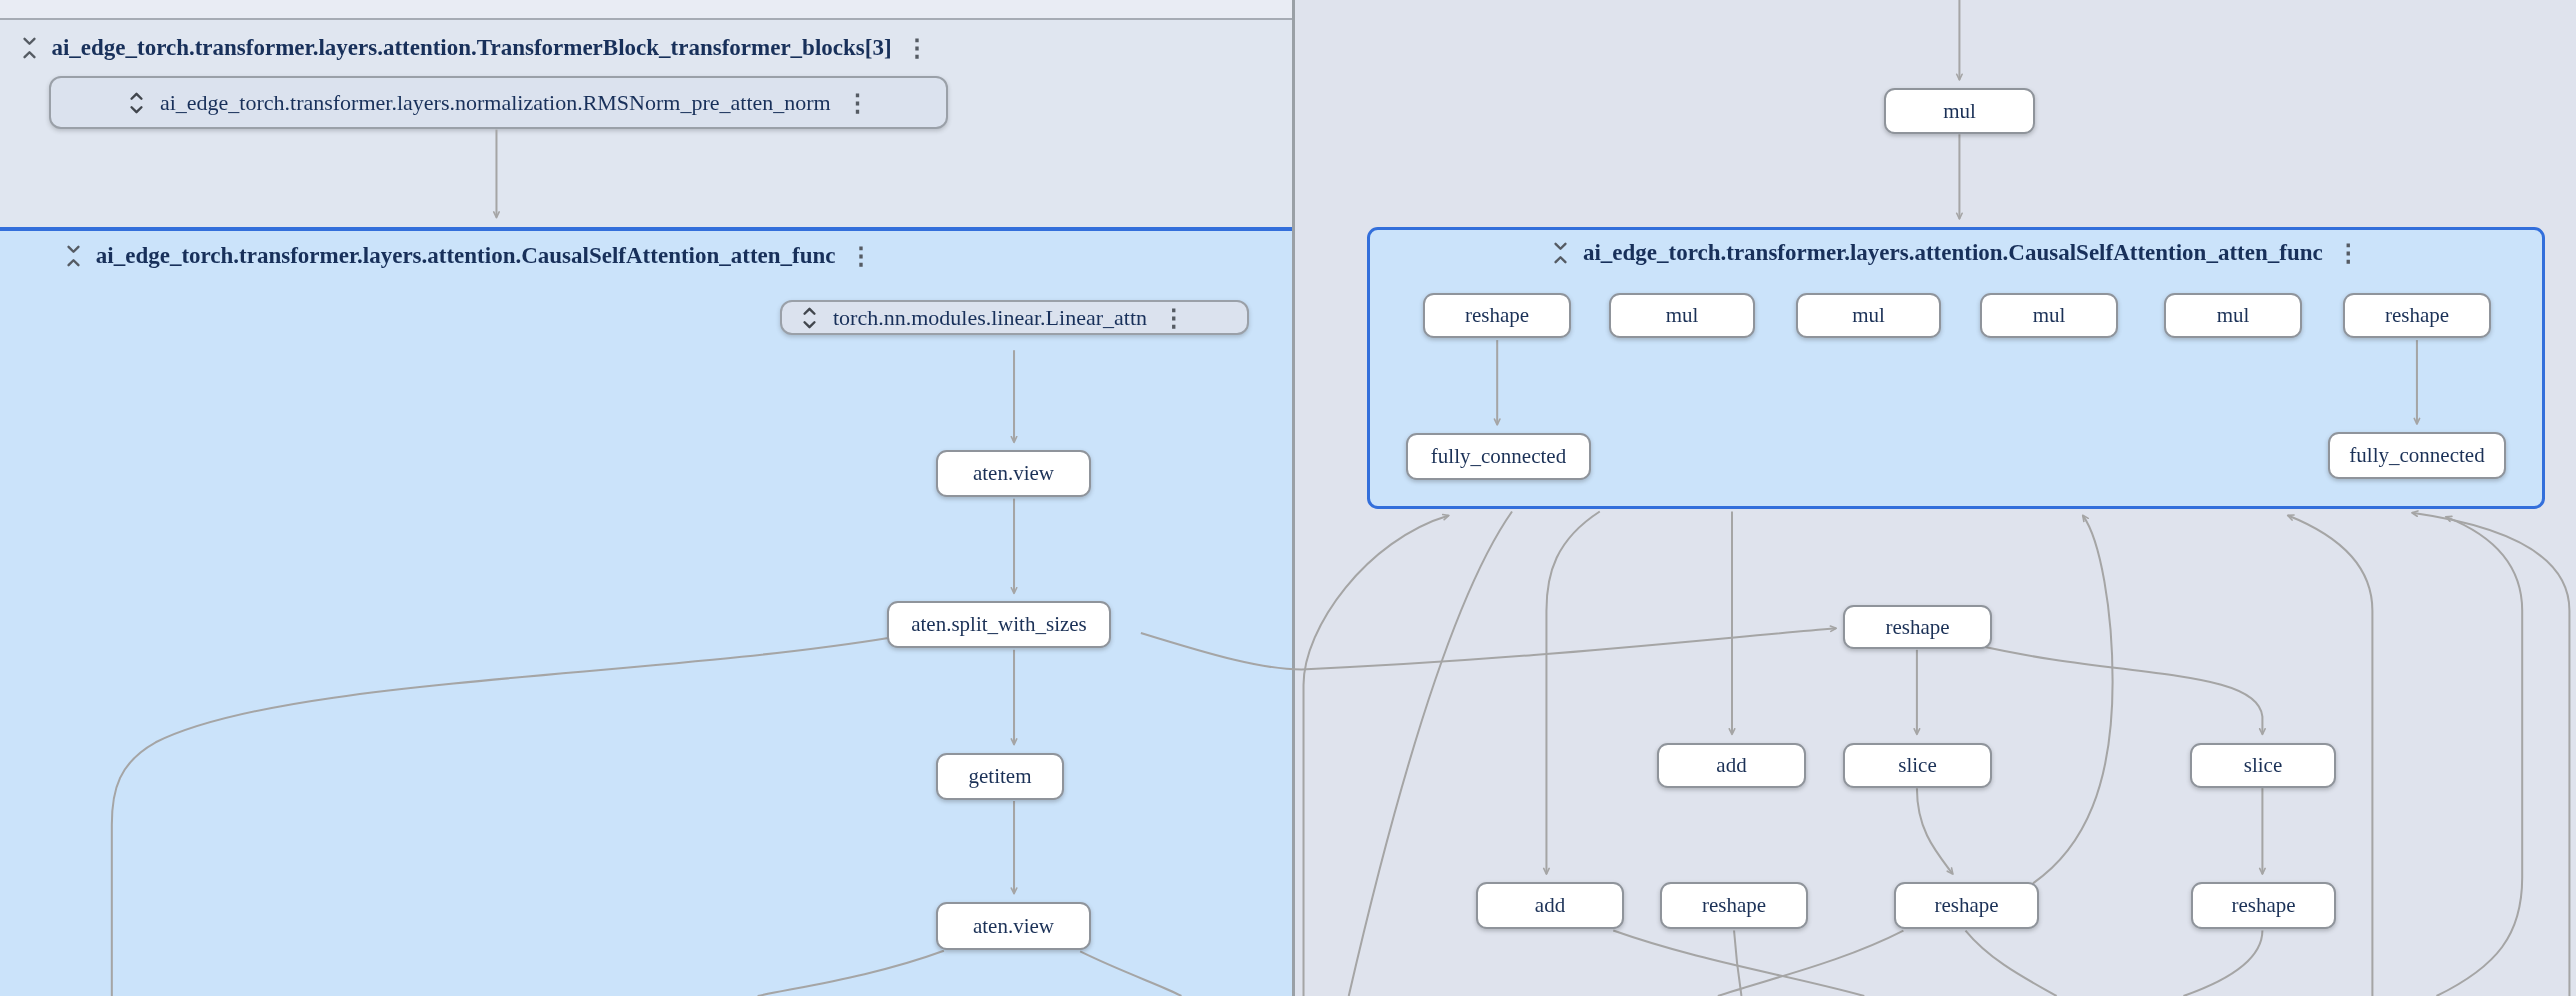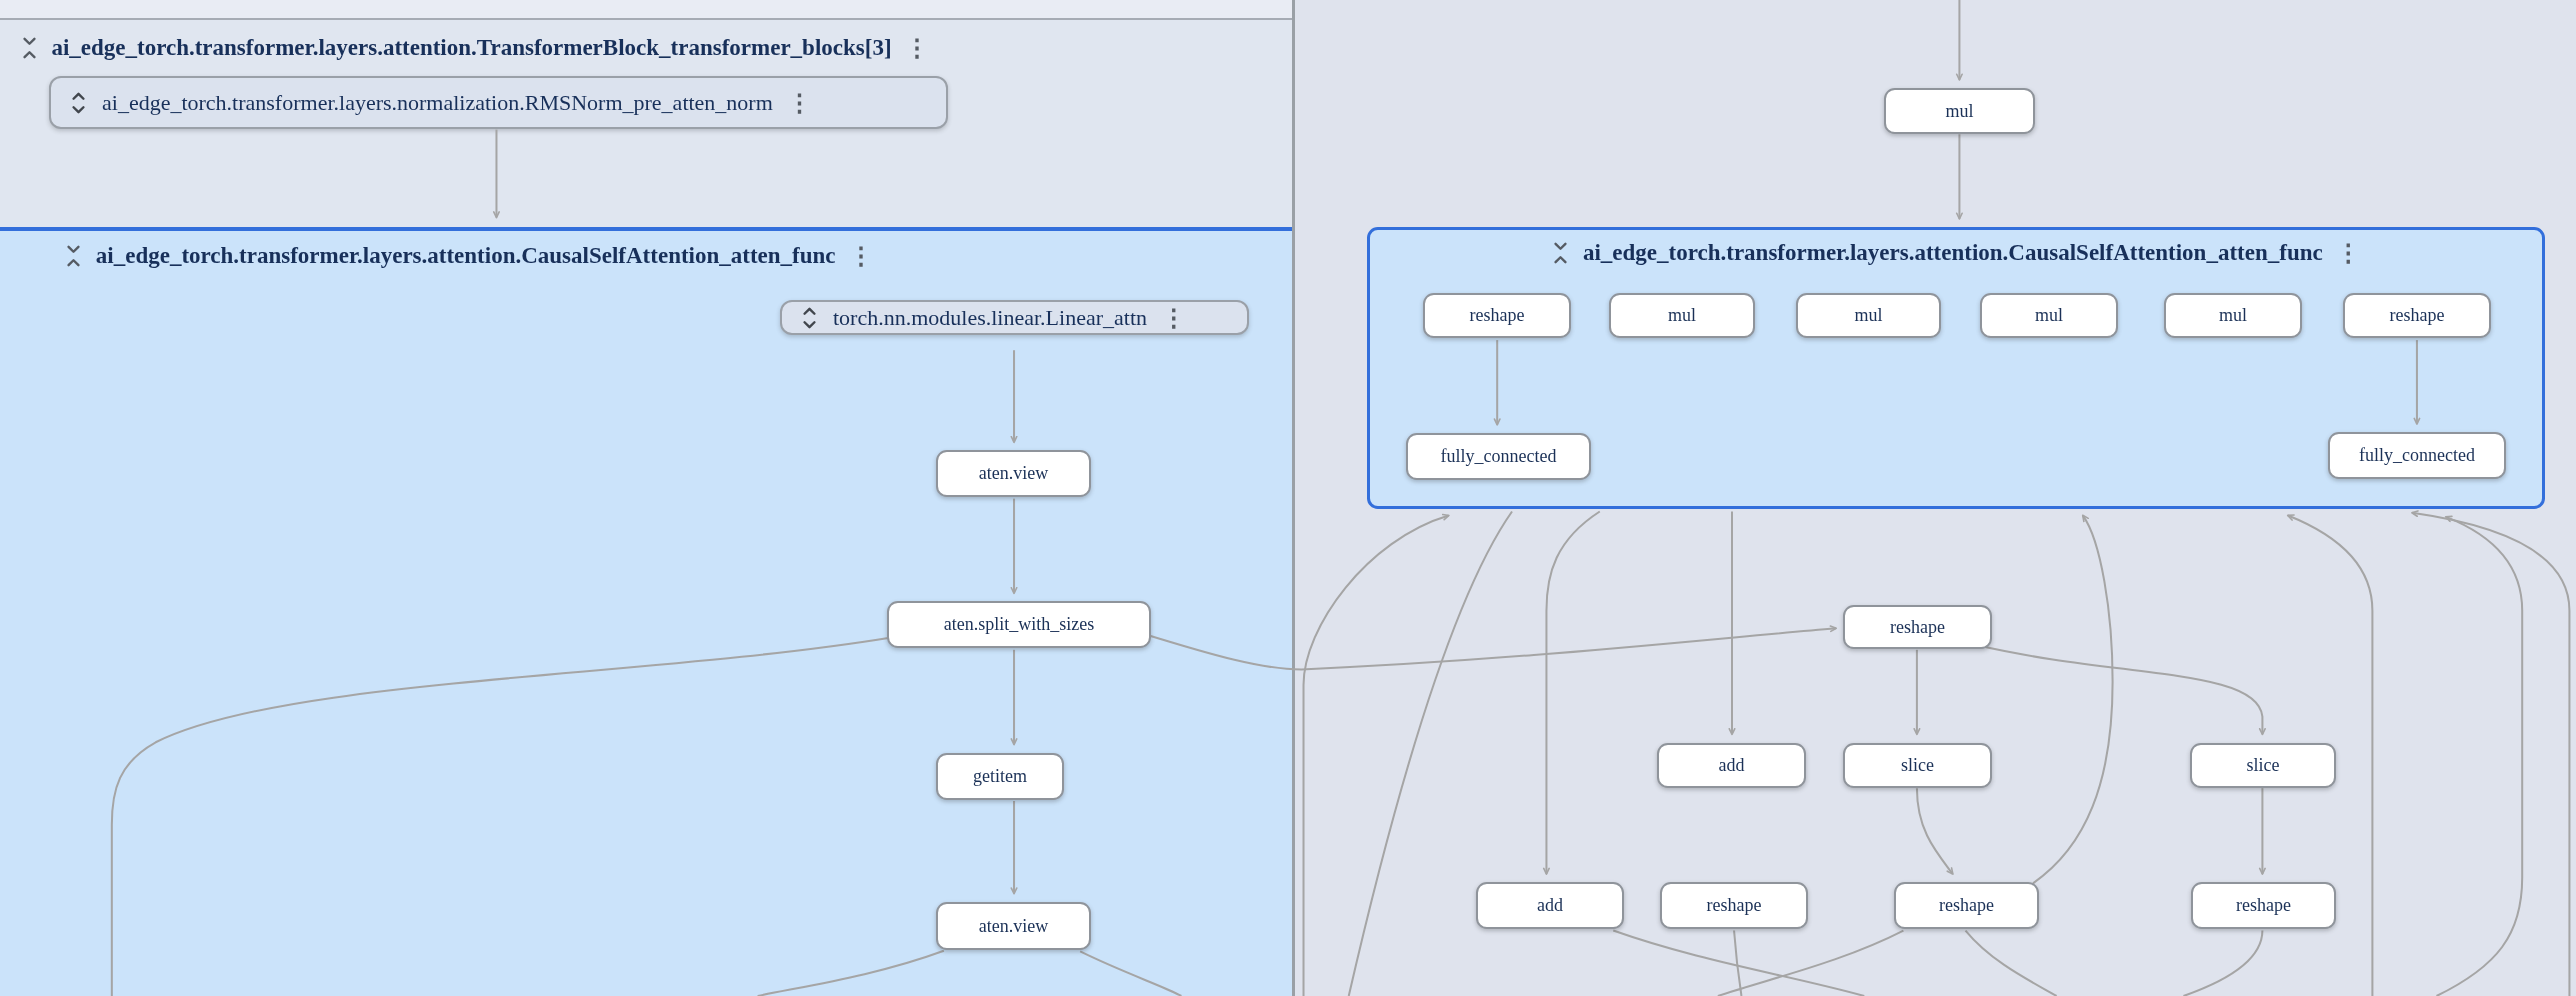"ai_edge_torch.transformer.layers.normali" div.layer-node { justify-content: none -> center }
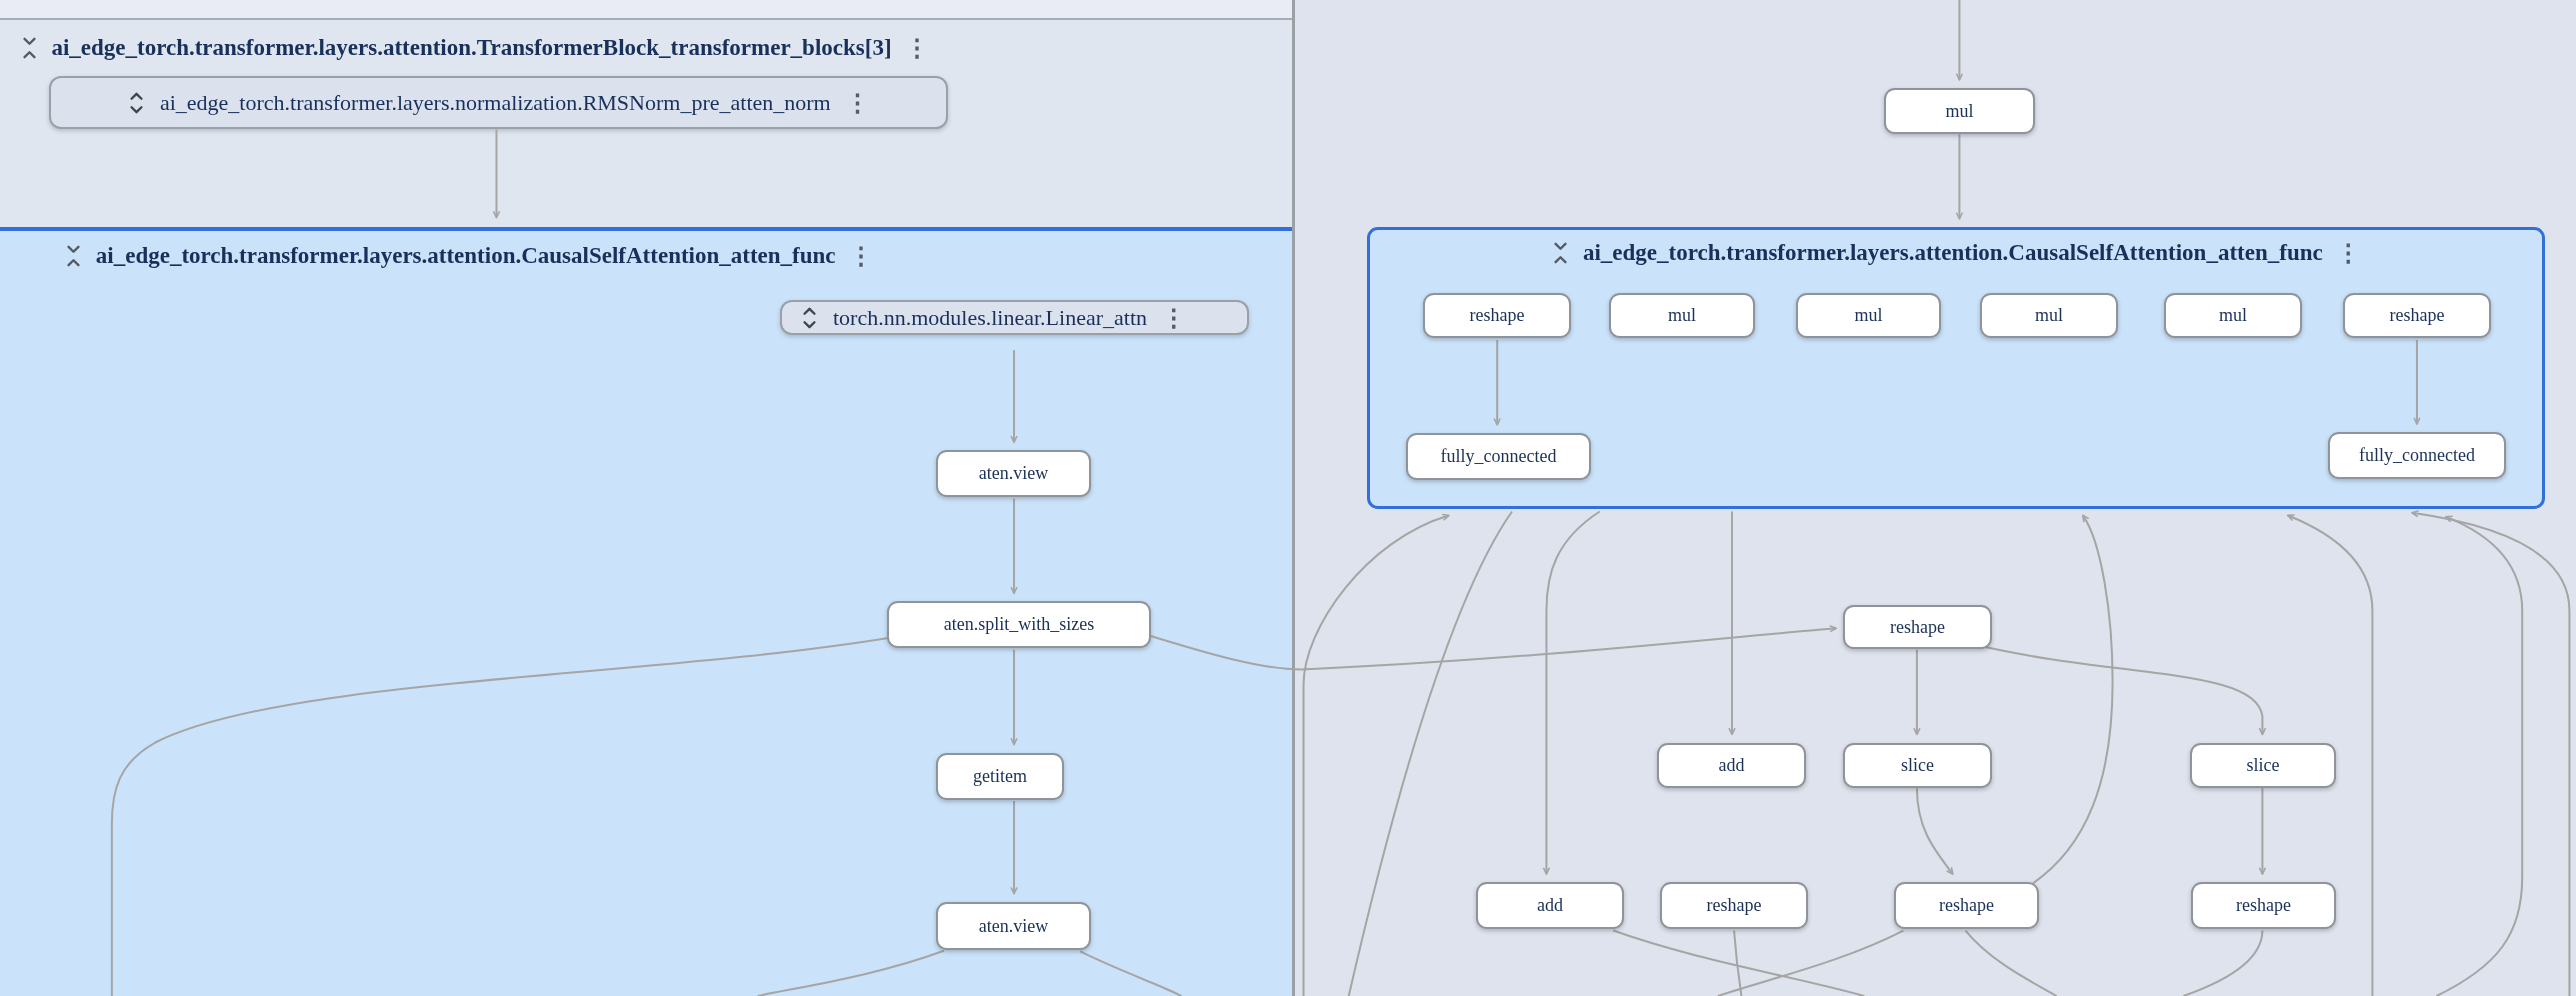"mul" .op-node { font-size: 18px -> 21px }
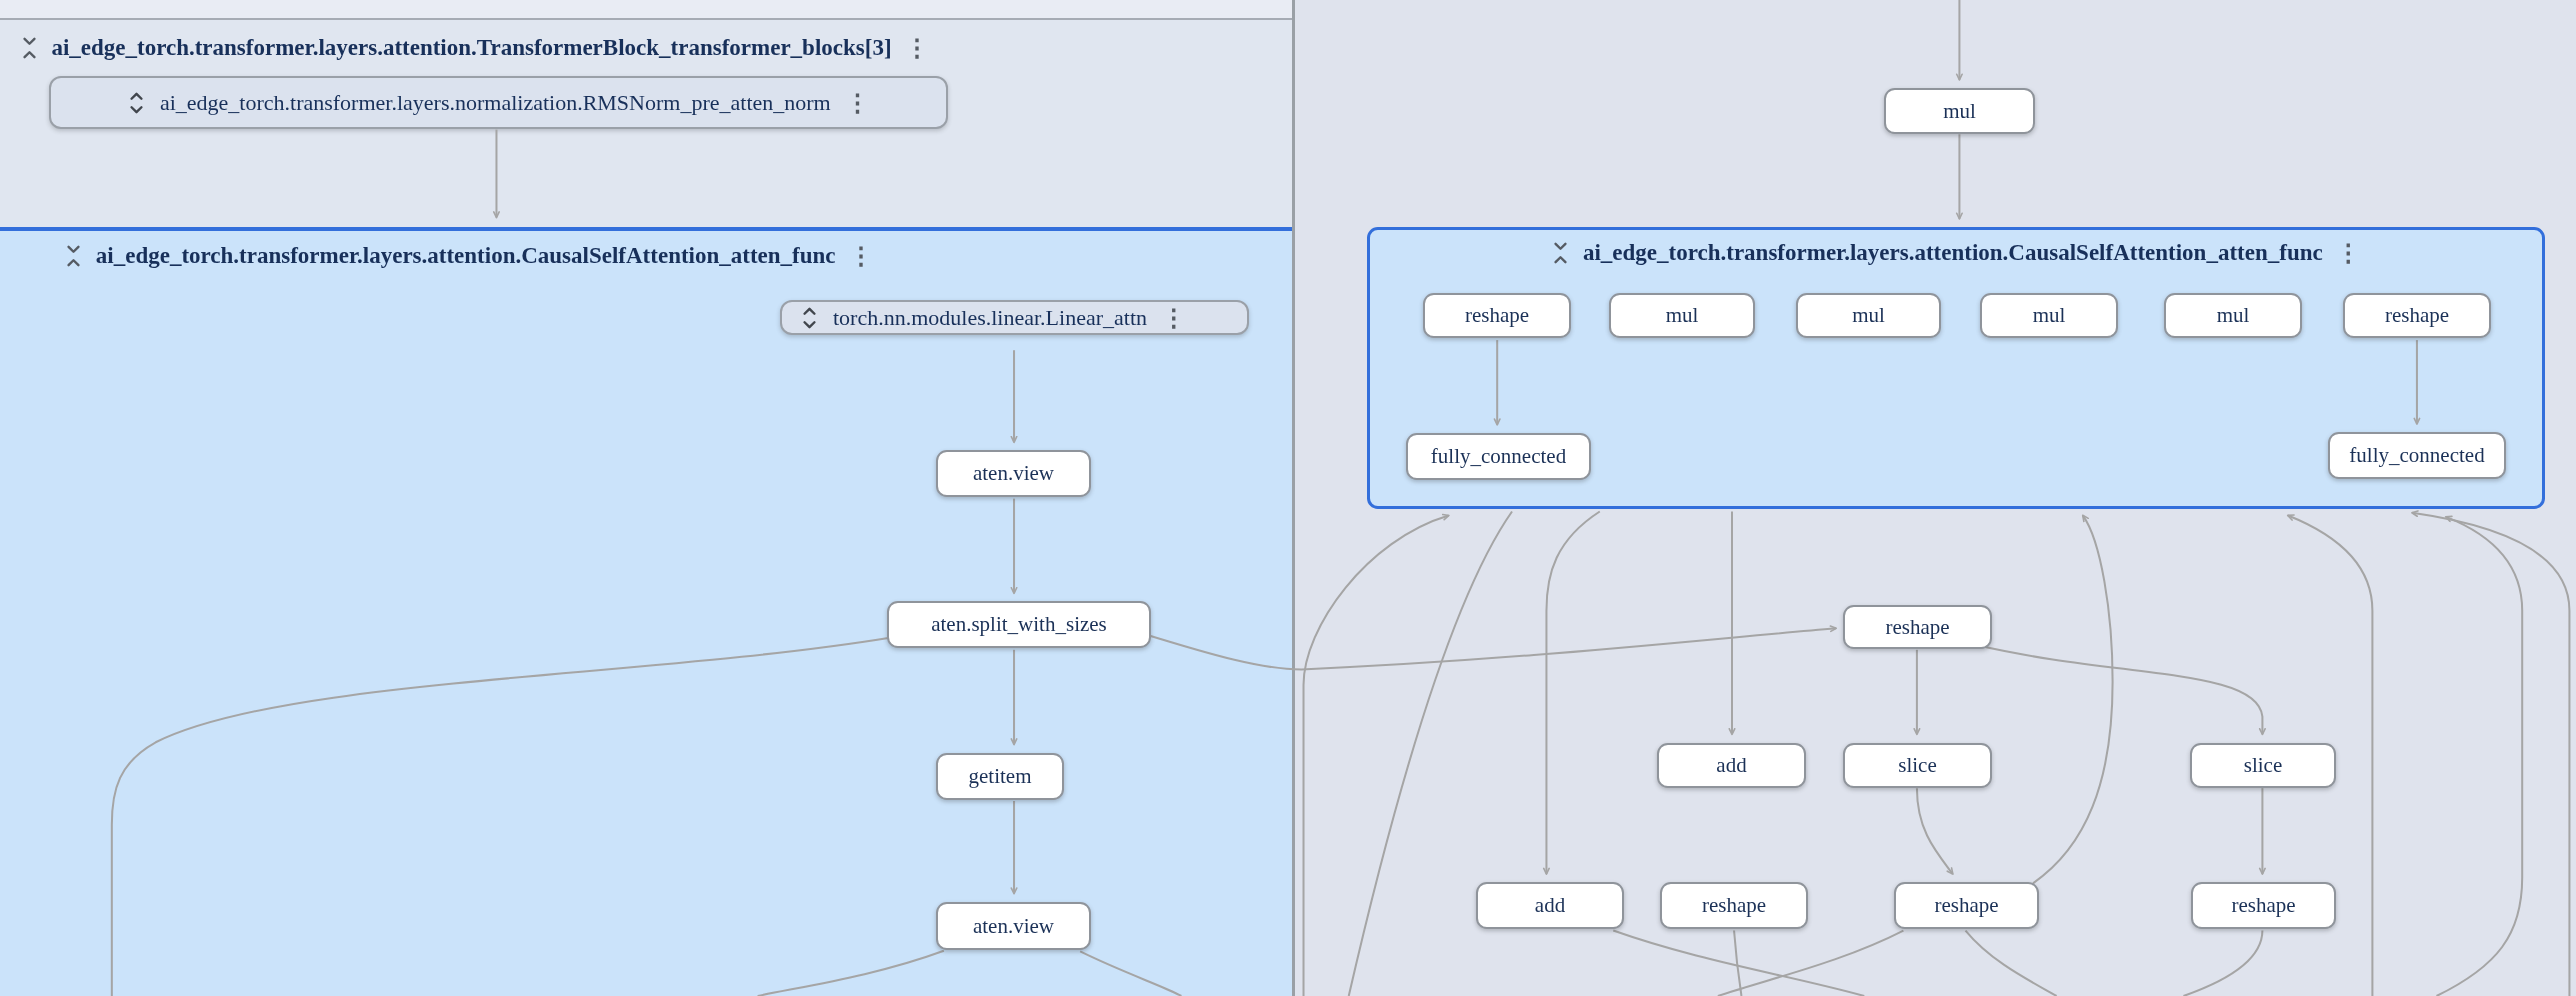"aten.split_with_sizes" div.op-node { width: 264px -> 224px }
